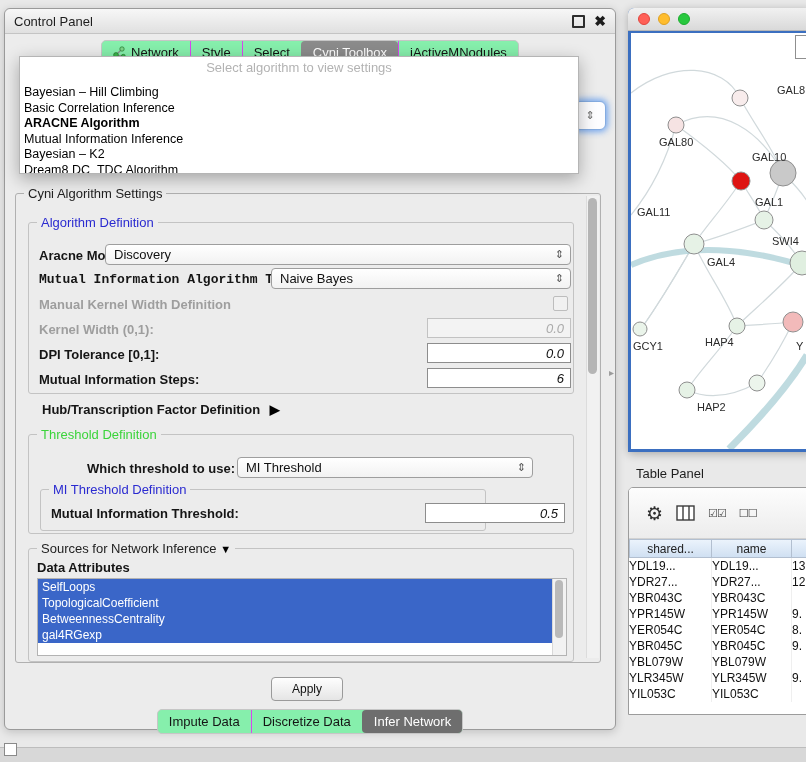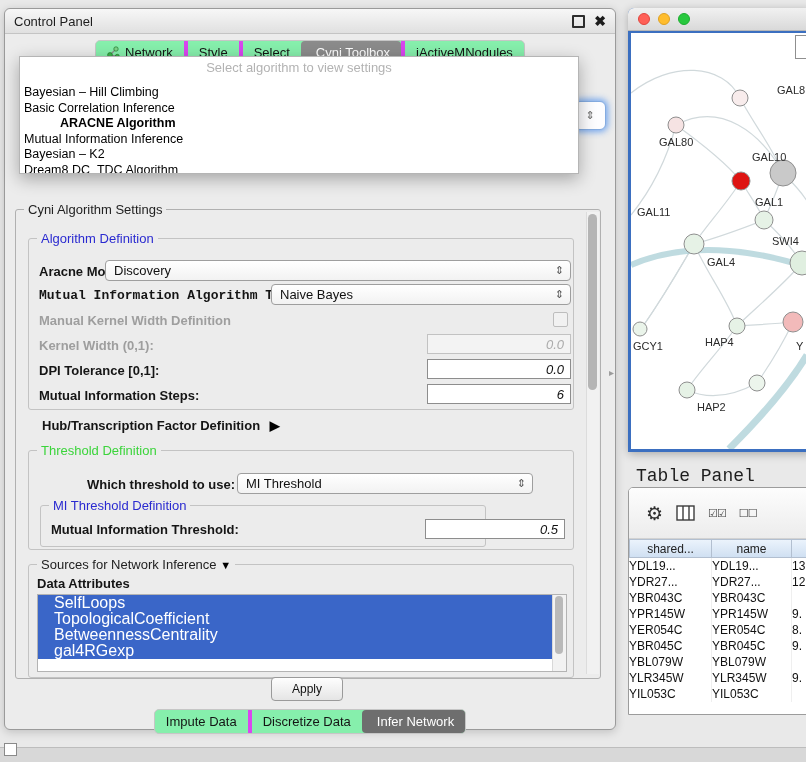"Style" .tab + .tab { border-left: 4px solid #d946ef -> 1px solid #d946ef }
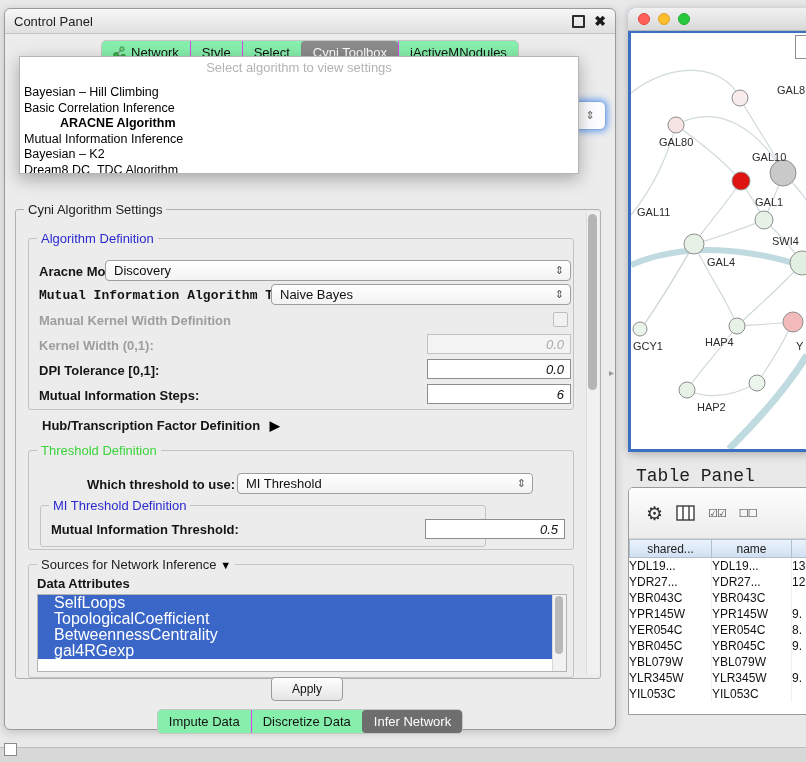"ARACNE Algorithm" .popup-item.selected { margin-left: 36px -> none }
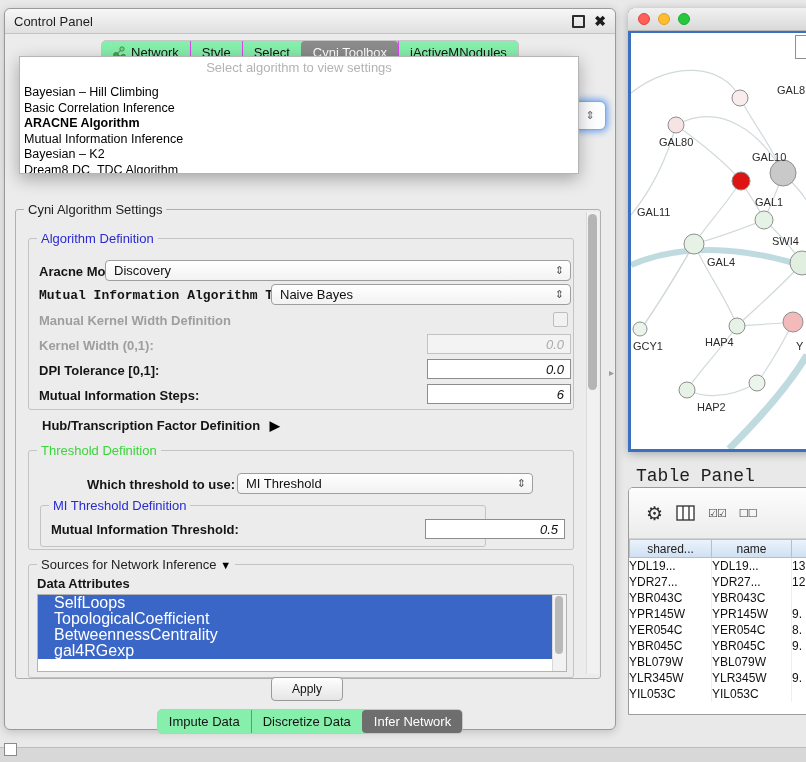"Cyni Algorithm Settings" div.group { margin-top: 16px -> none }
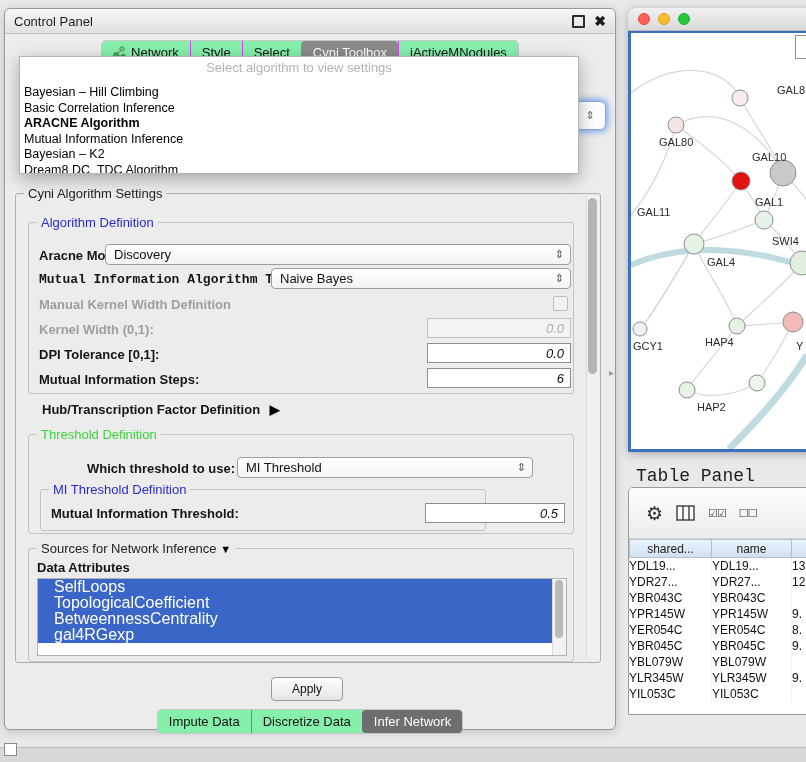"Table Panel" .table-panel-label { font-family: Liberation Mono, monospace -> none; font-size: 18px -> 13px }
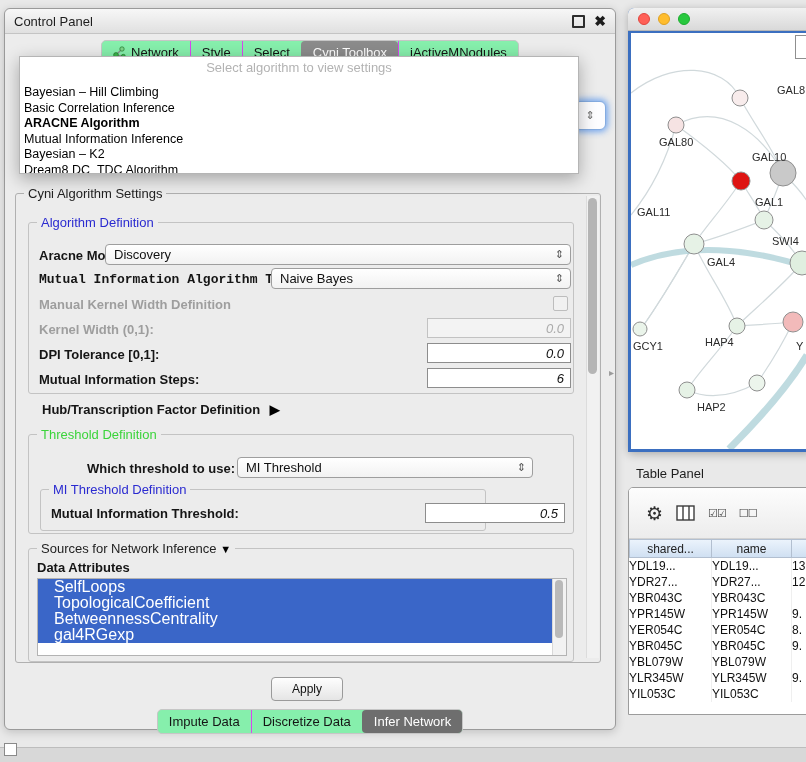"SelfLoops" .attr-item { font-size: 16px -> 12px; padding-left: 16px -> 4px }
